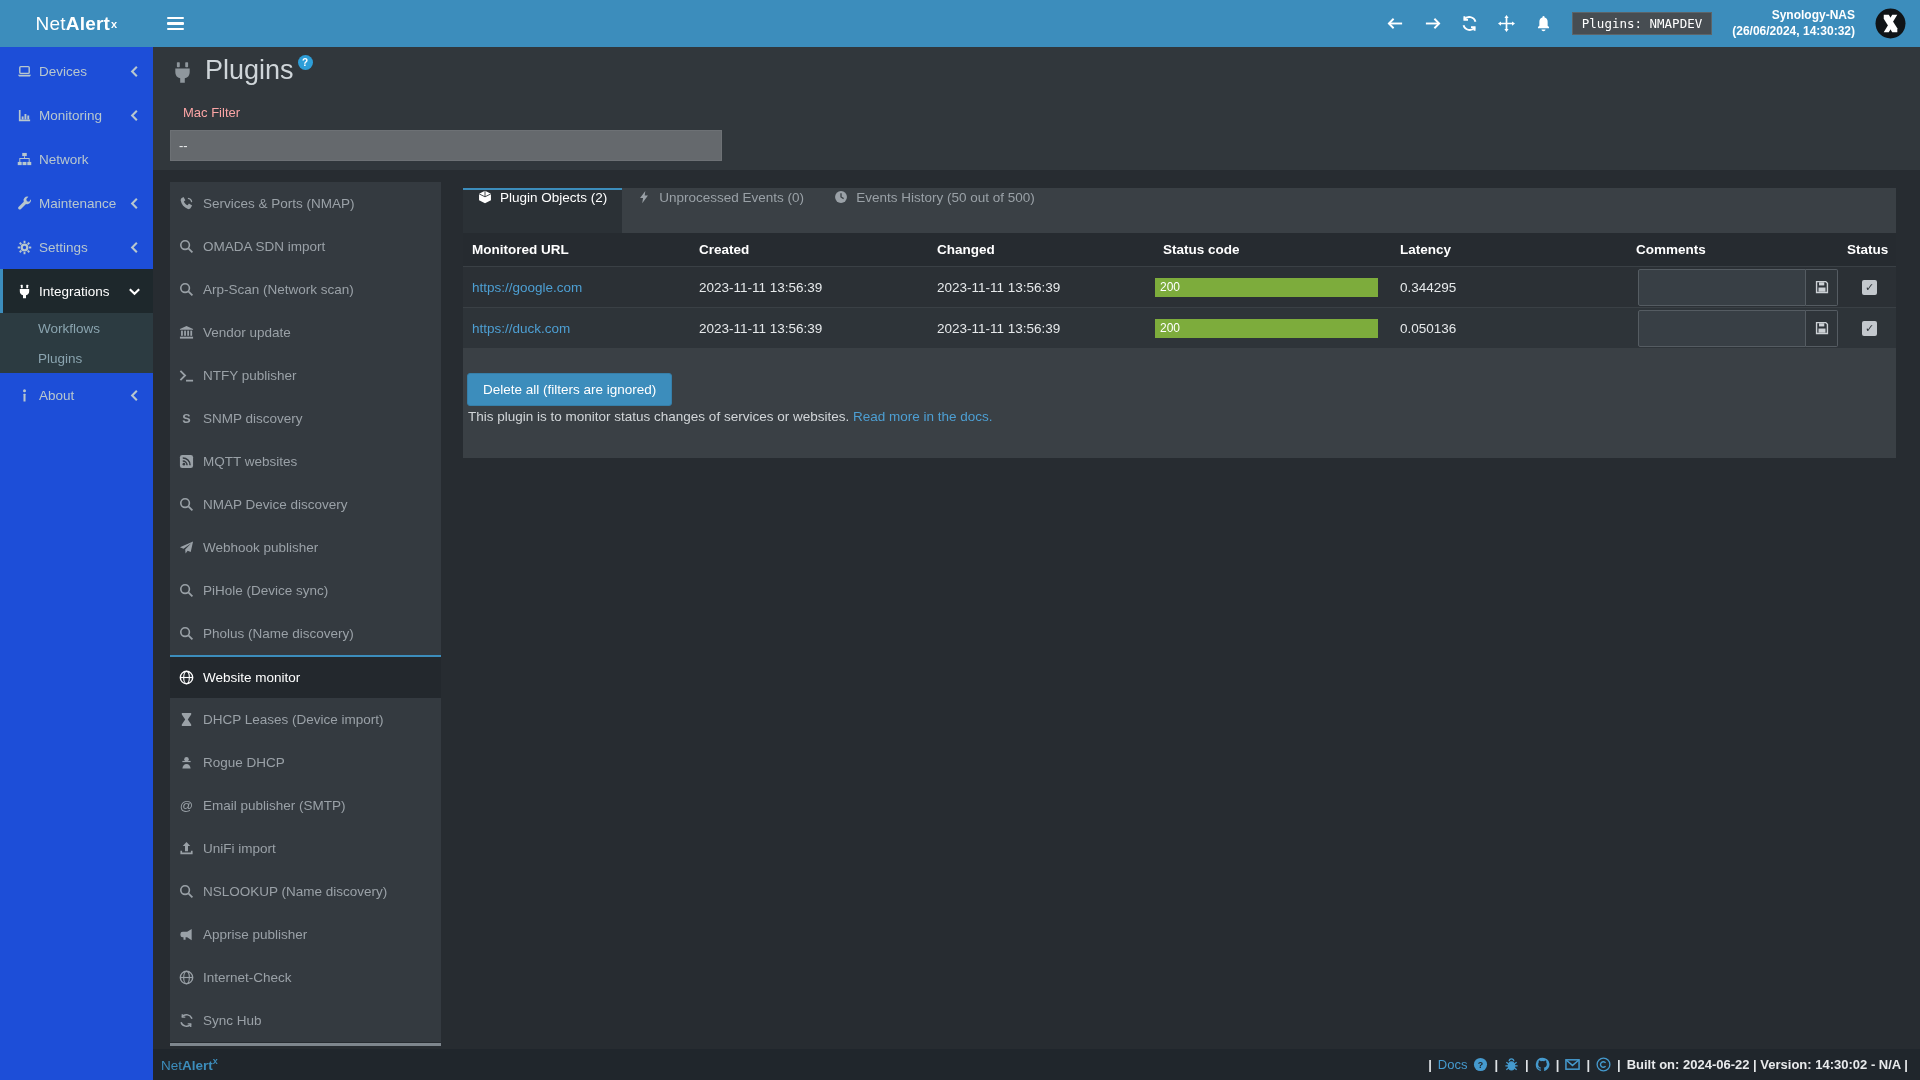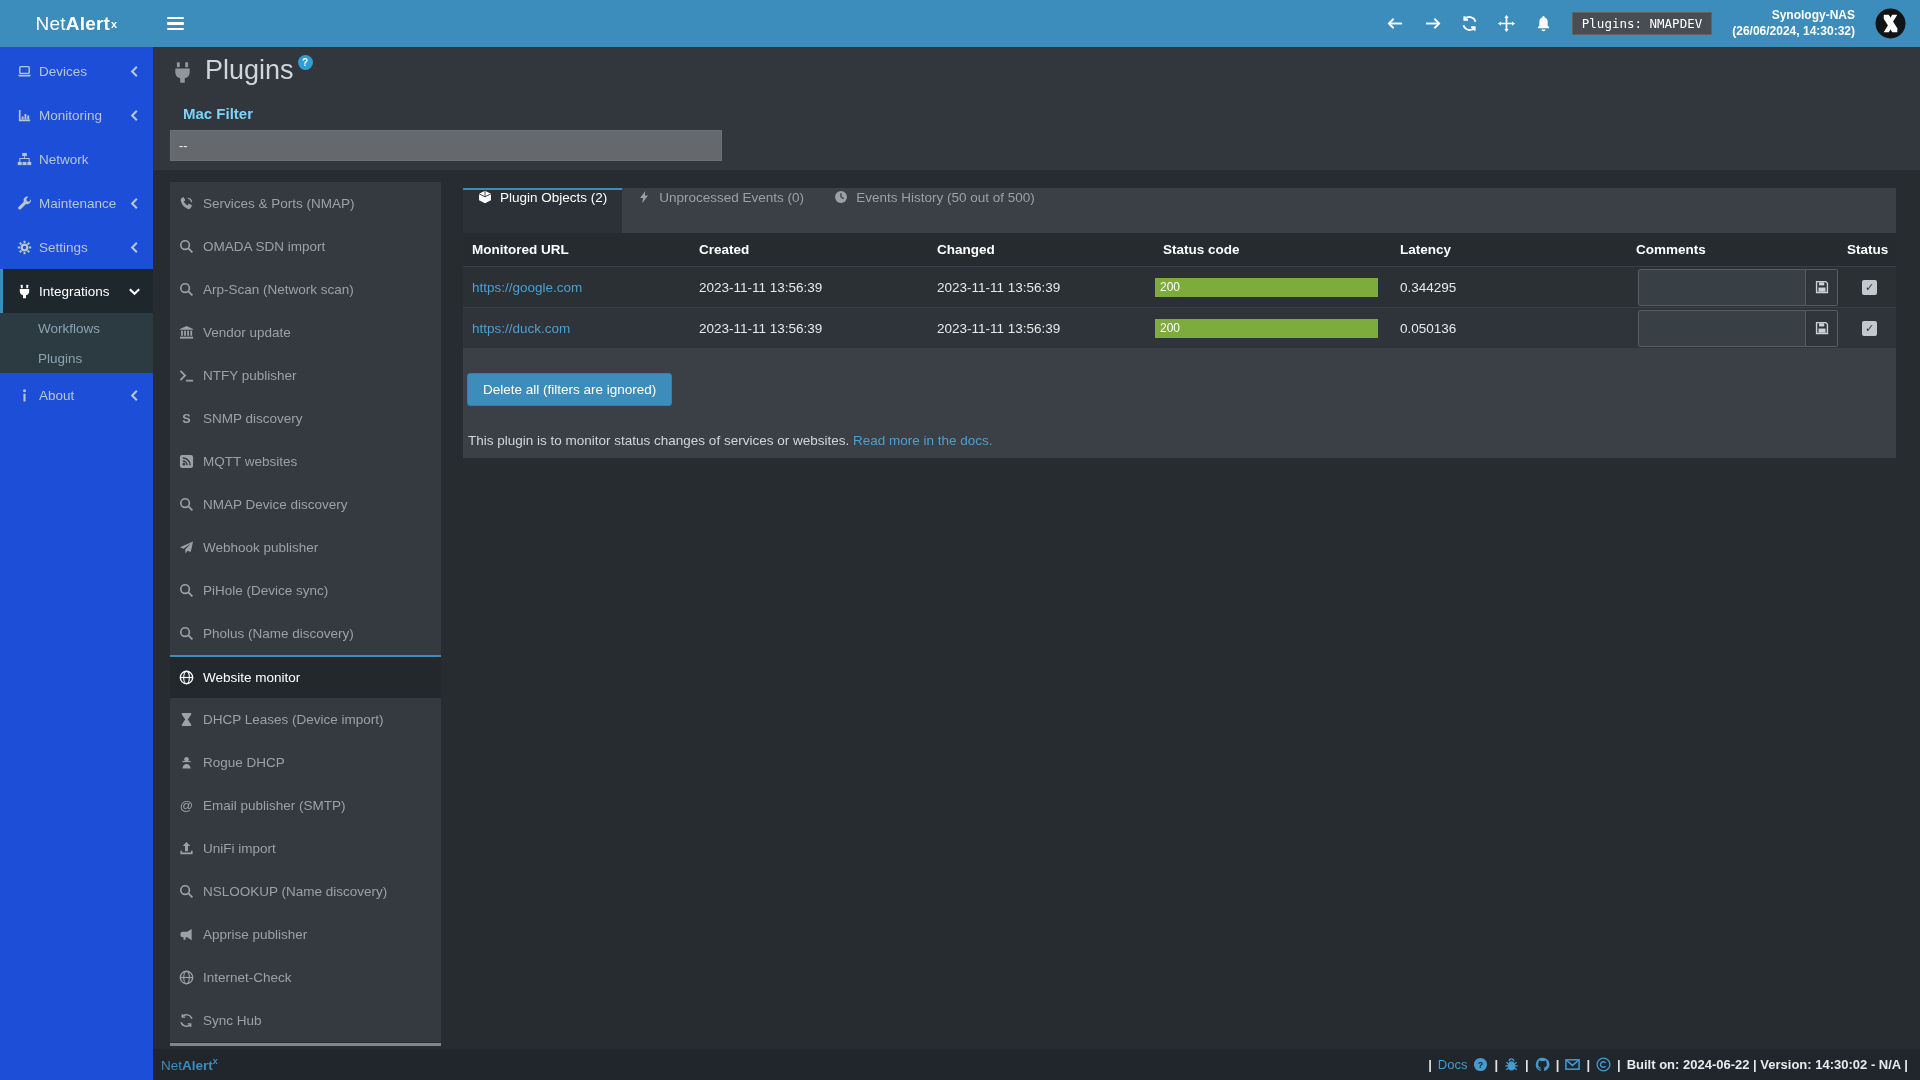"Mac Filter" .filter-label { color: #7dd3fc -> #fca5a5; font-size: 15px -> 13px; font-weight: bold -> normal }
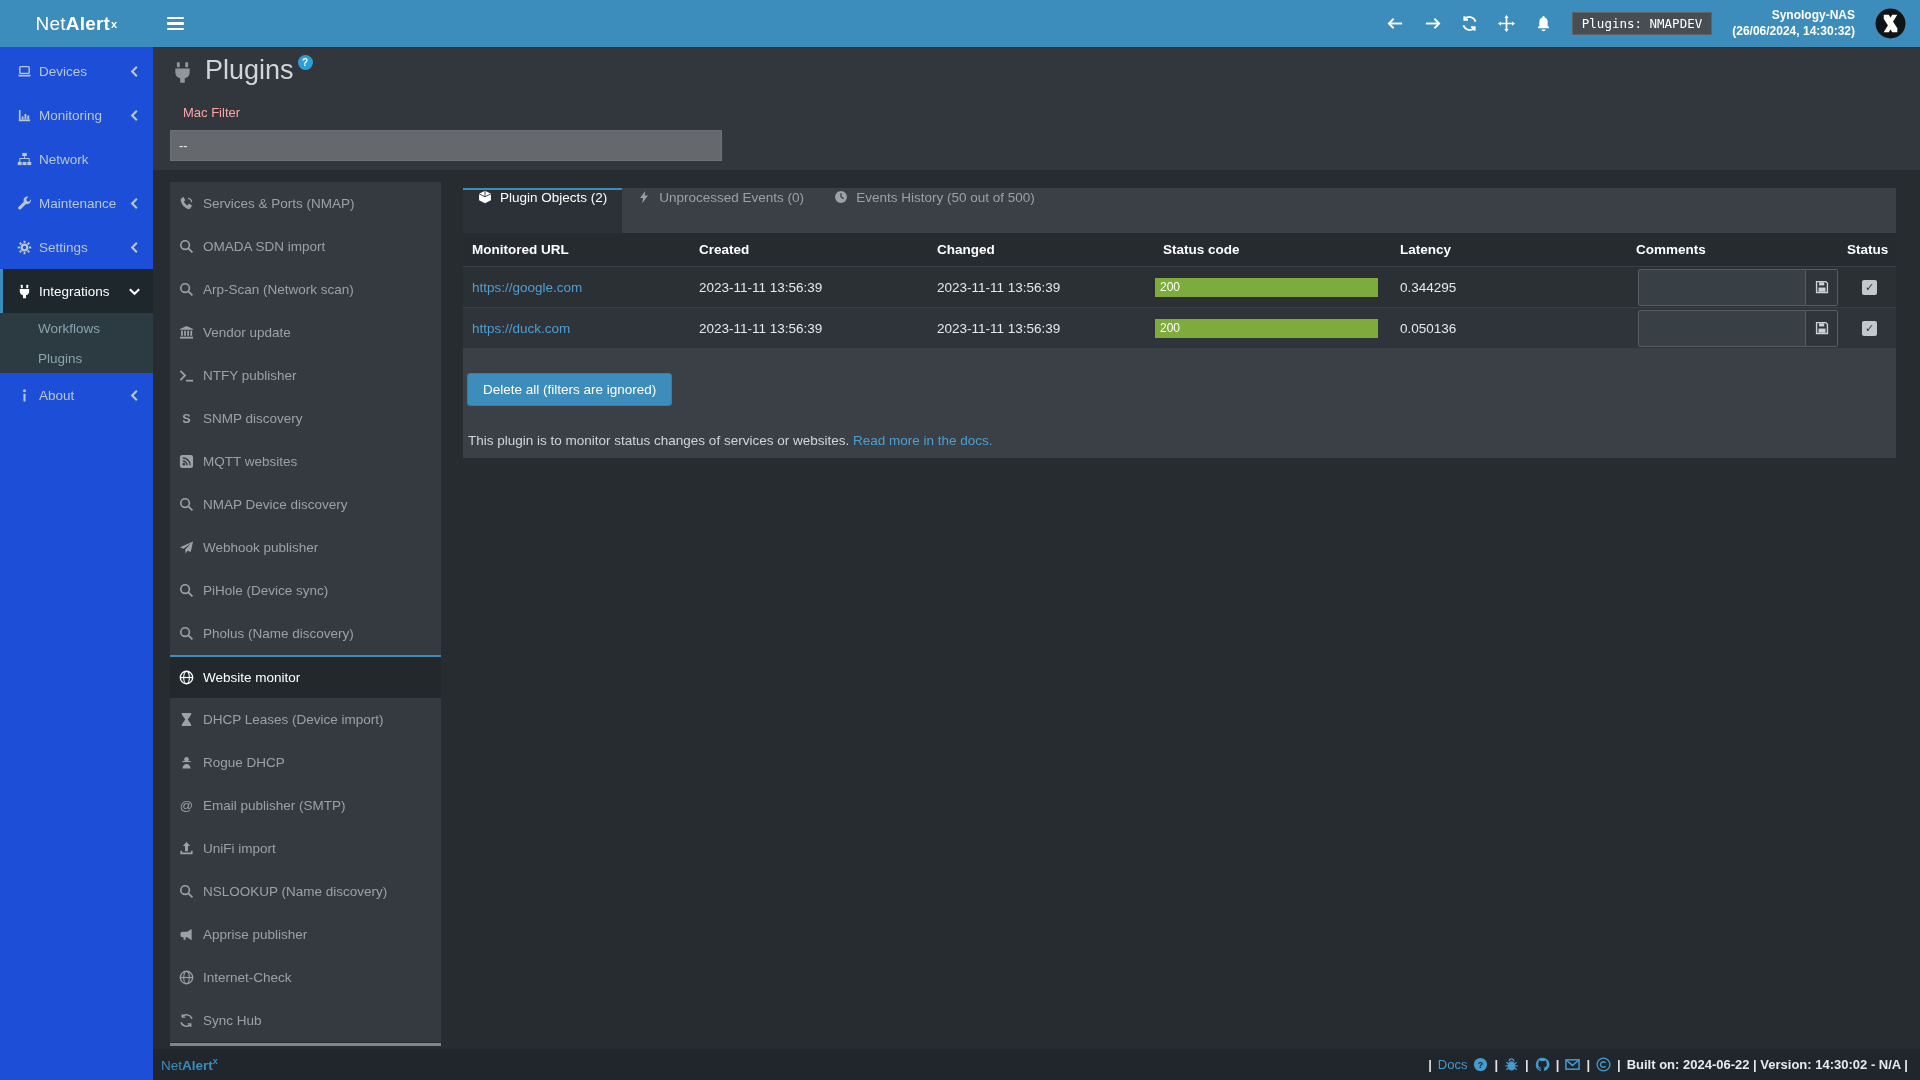"This plugin is to monitor" .desc { margin: 27px 0 0 5px -> 3px 0 0 5px }
